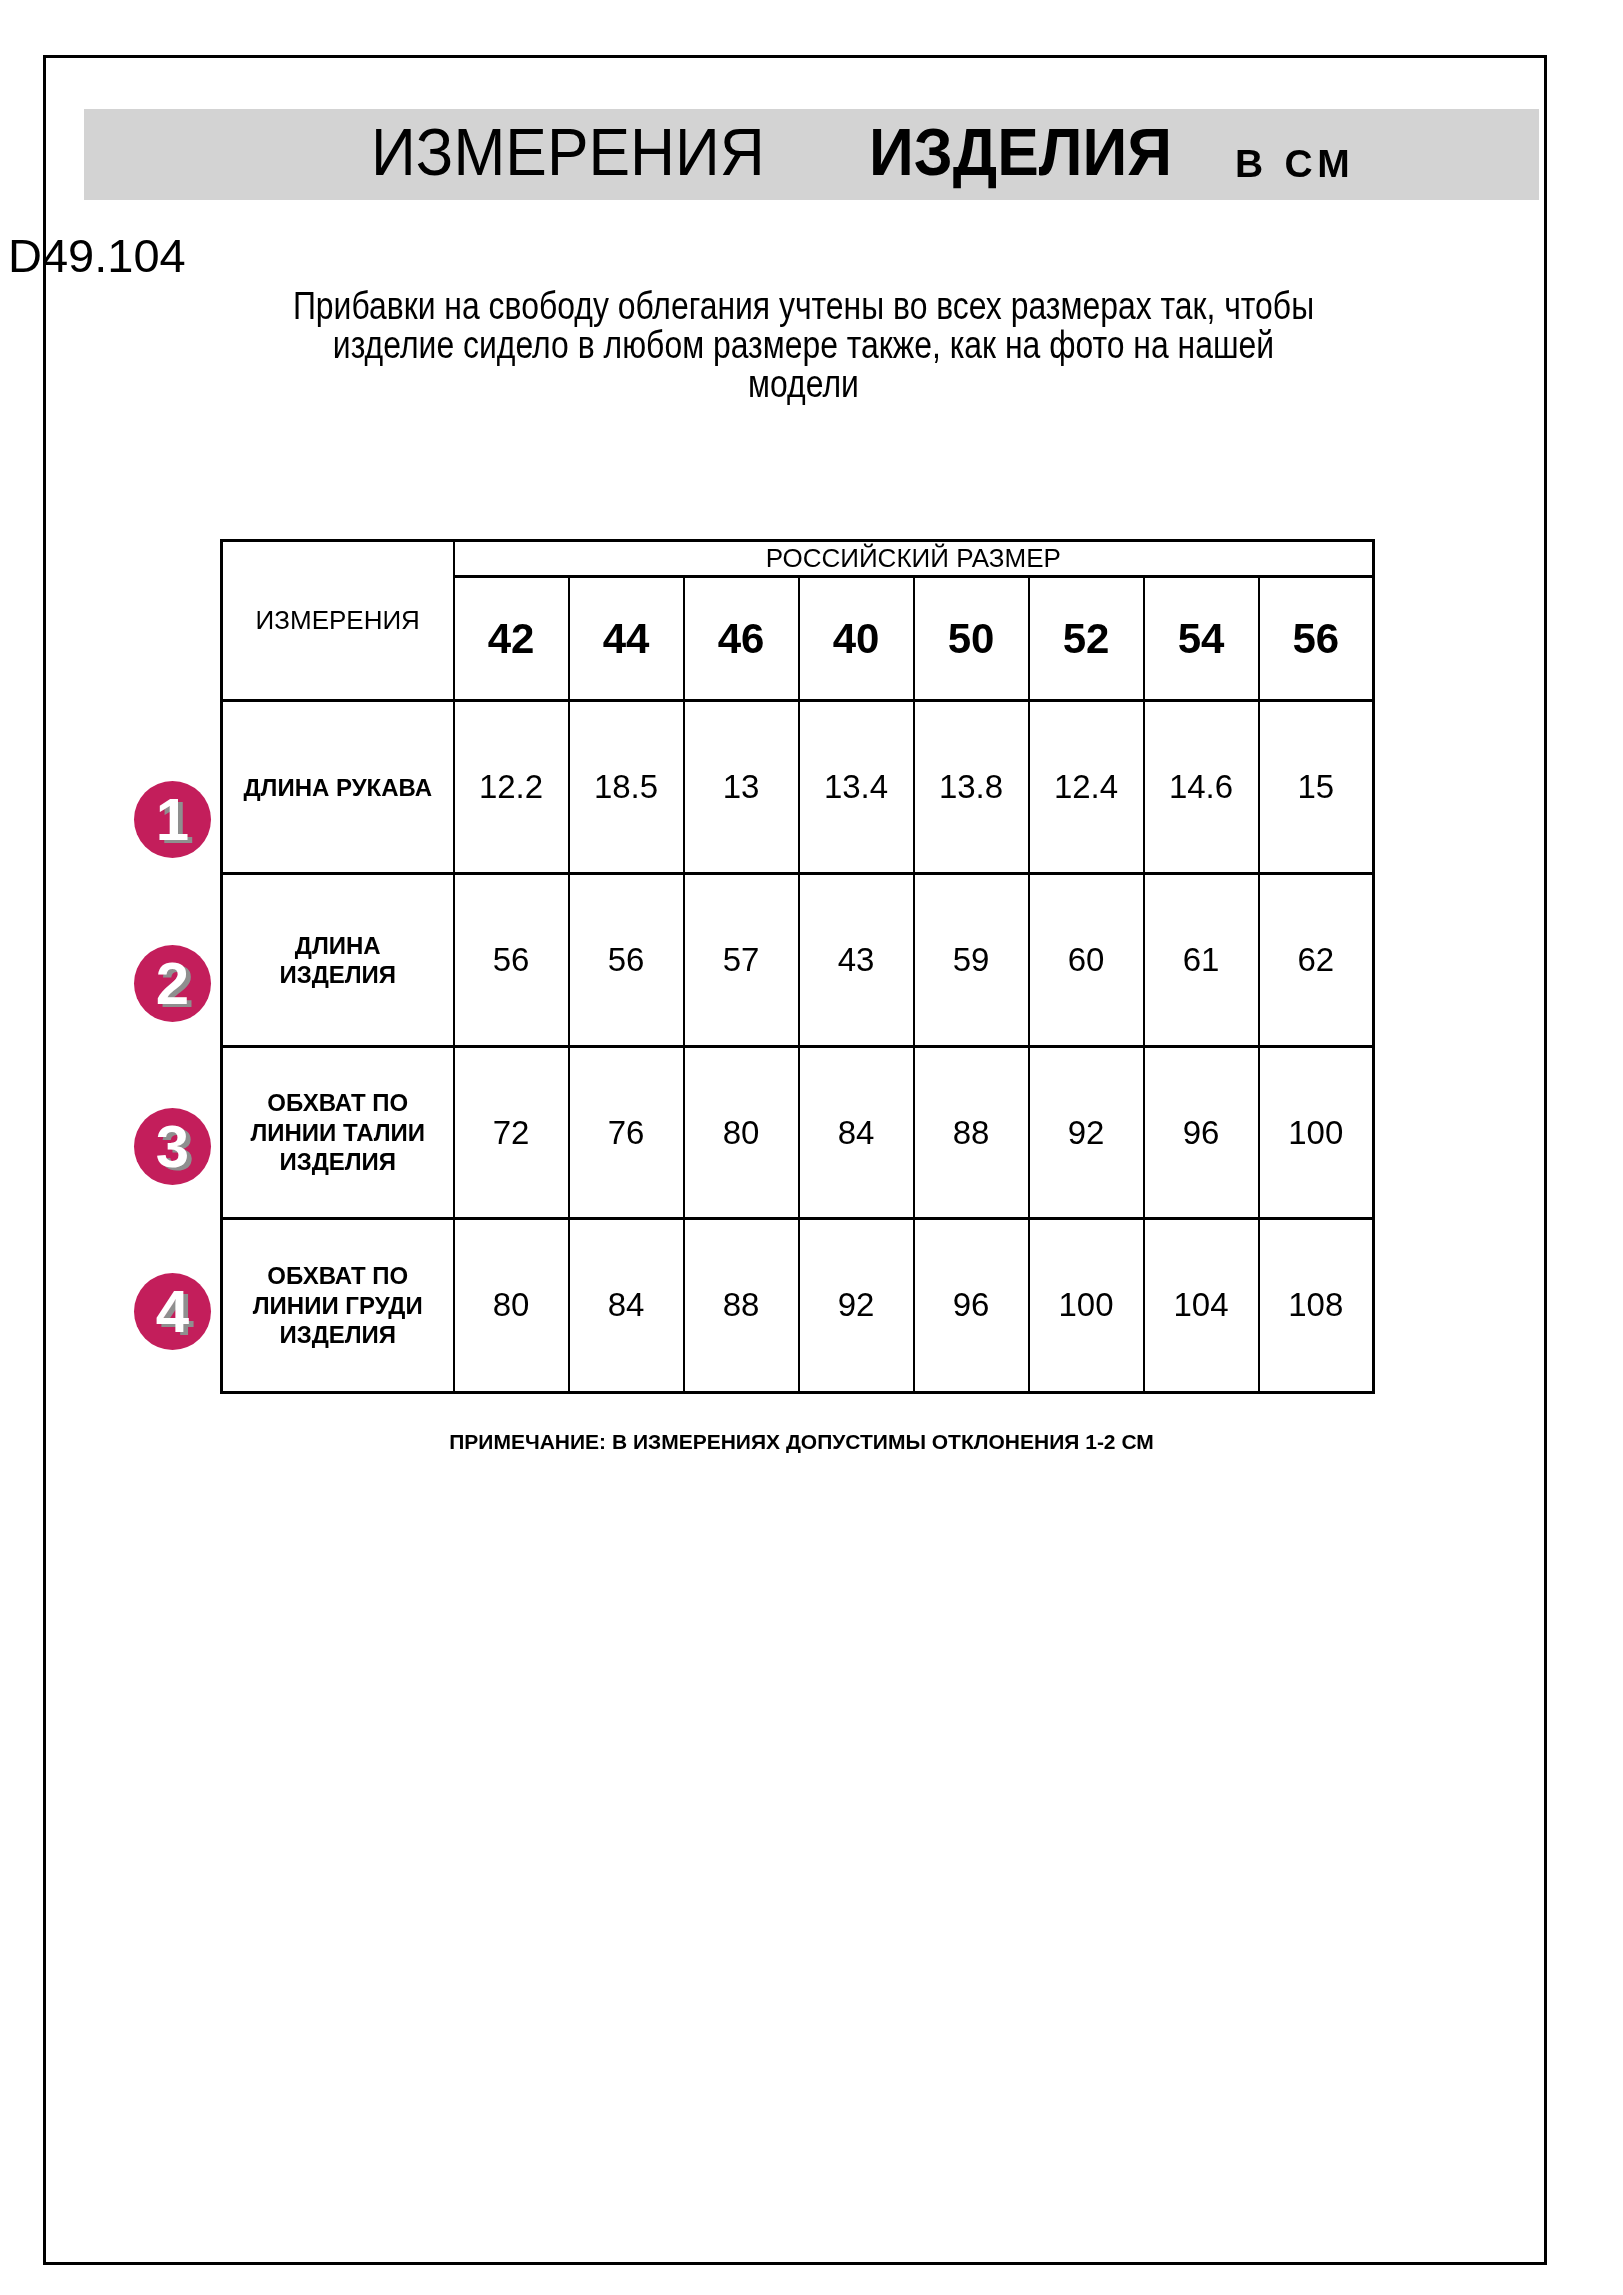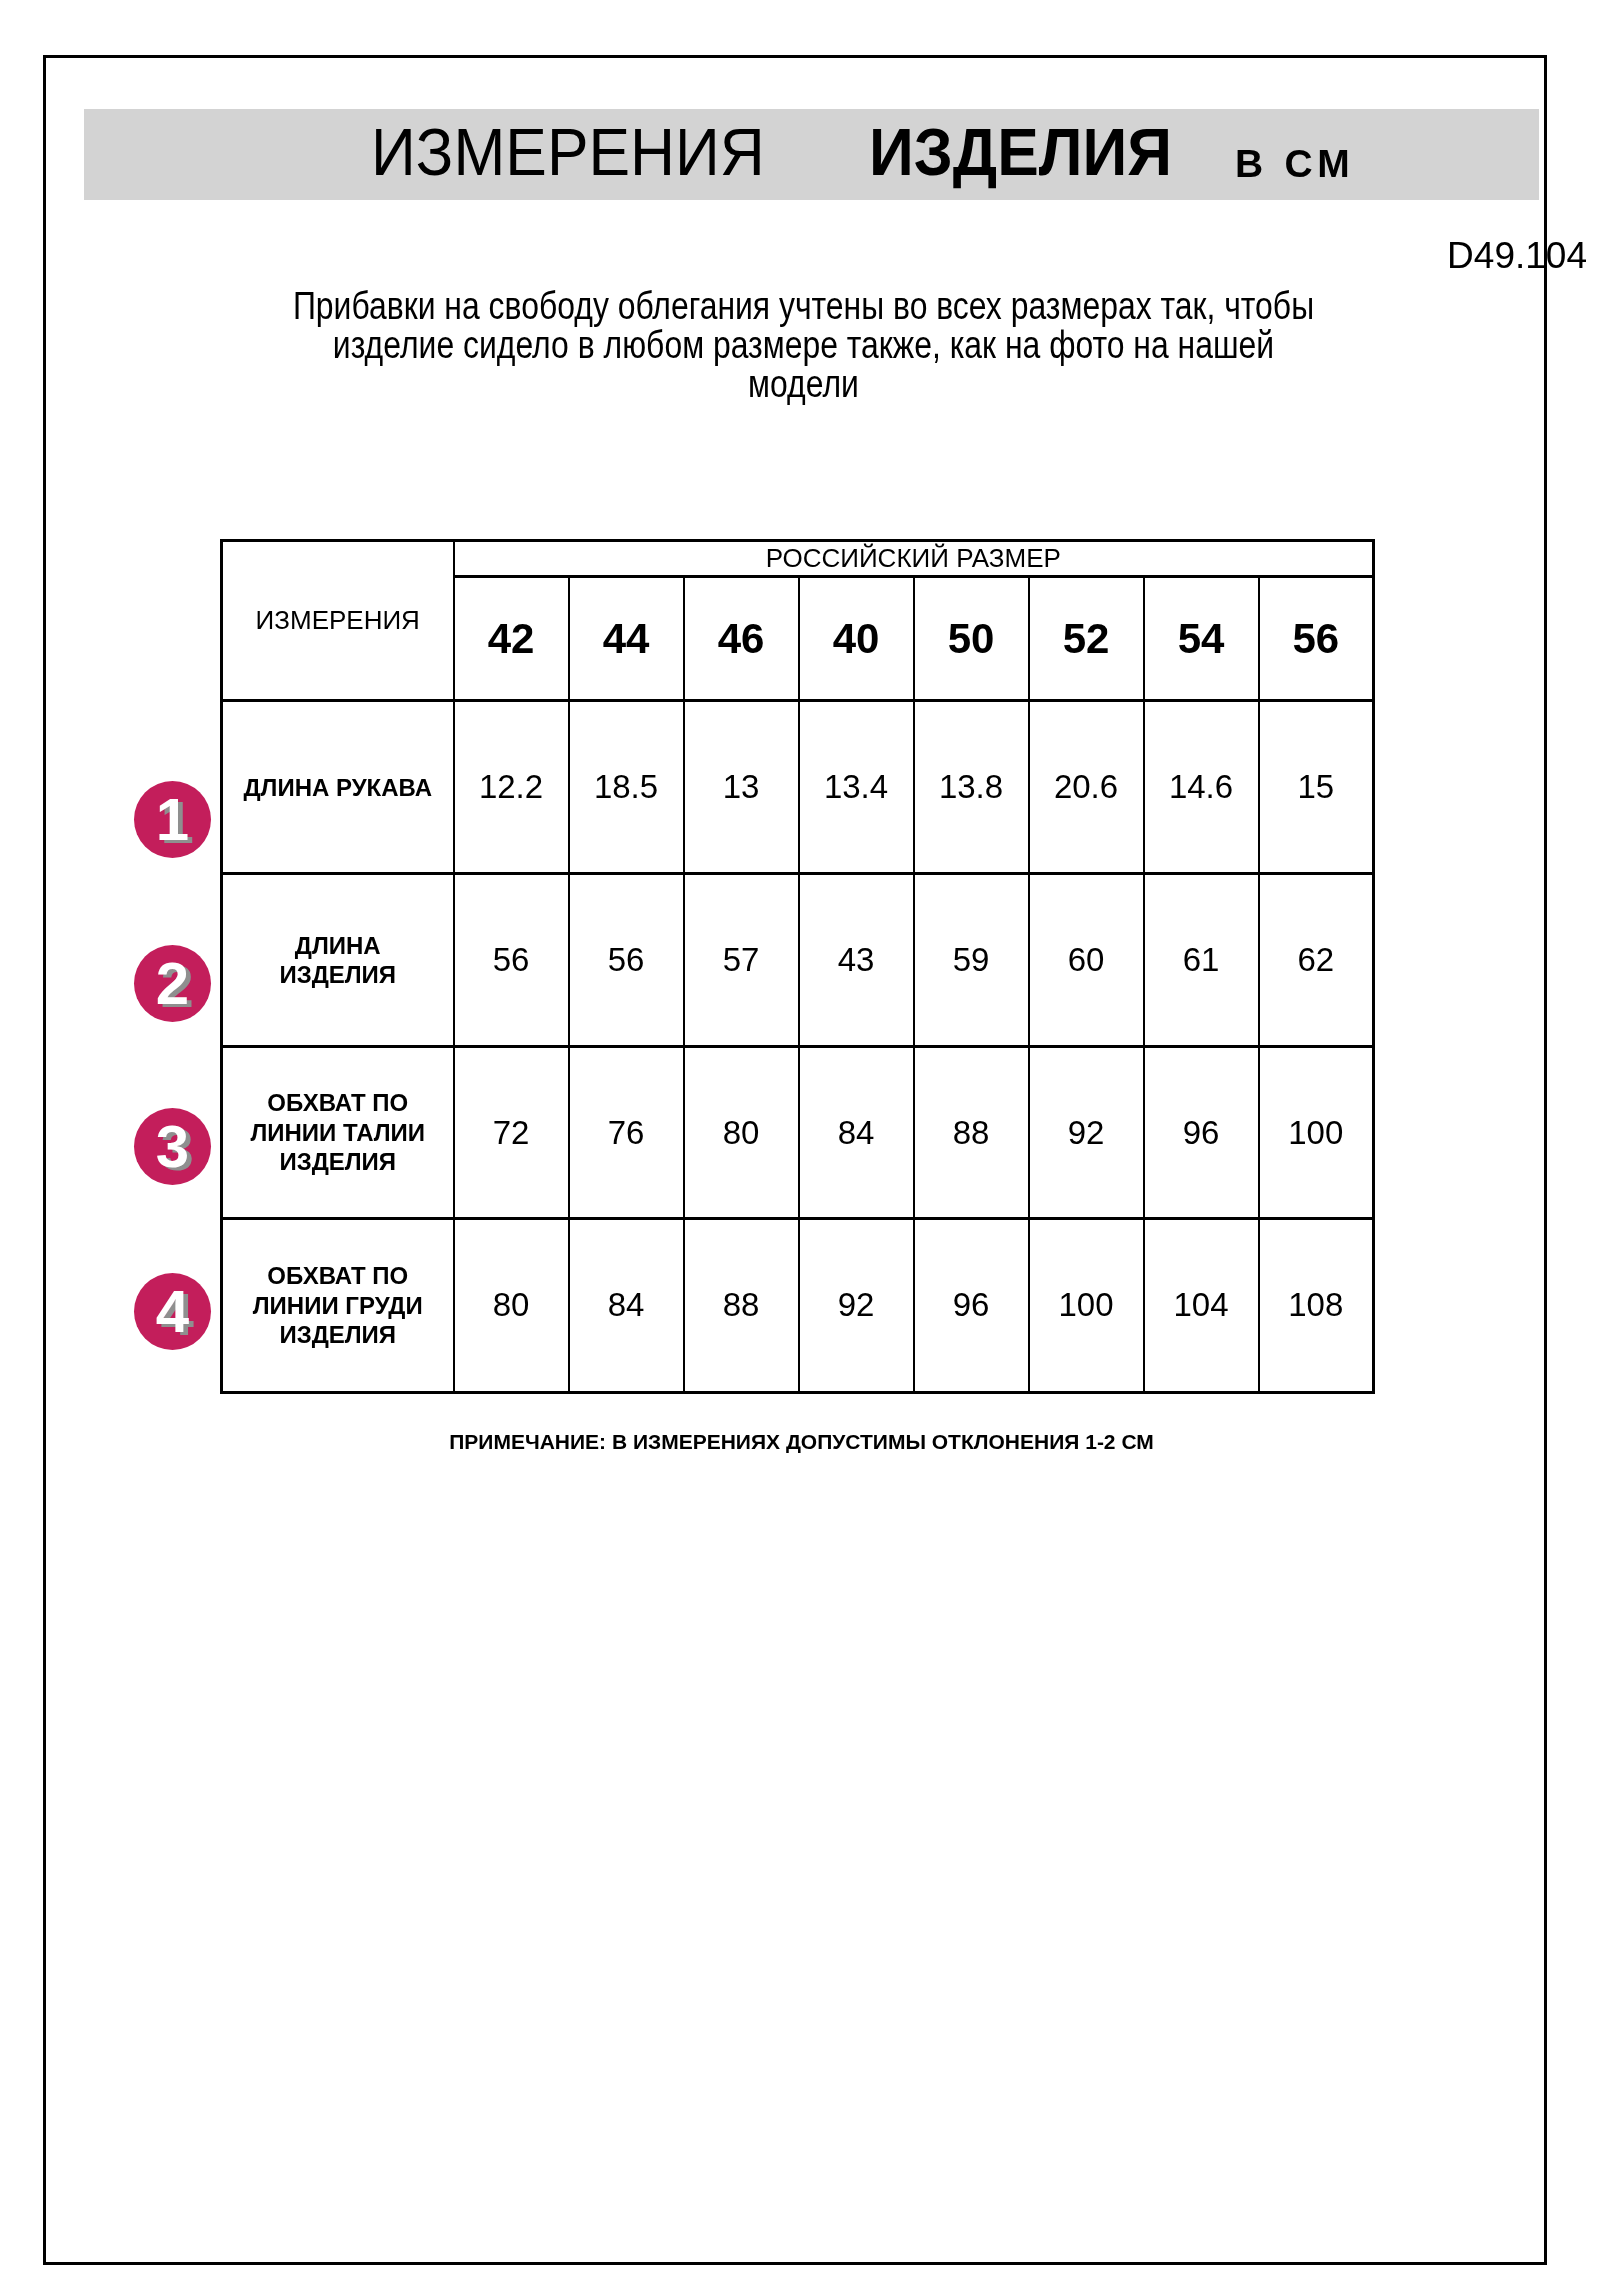"D49.104" .code { font-size: 37px -> 47px; left: 0 -> 8px; text-align: right -> left }
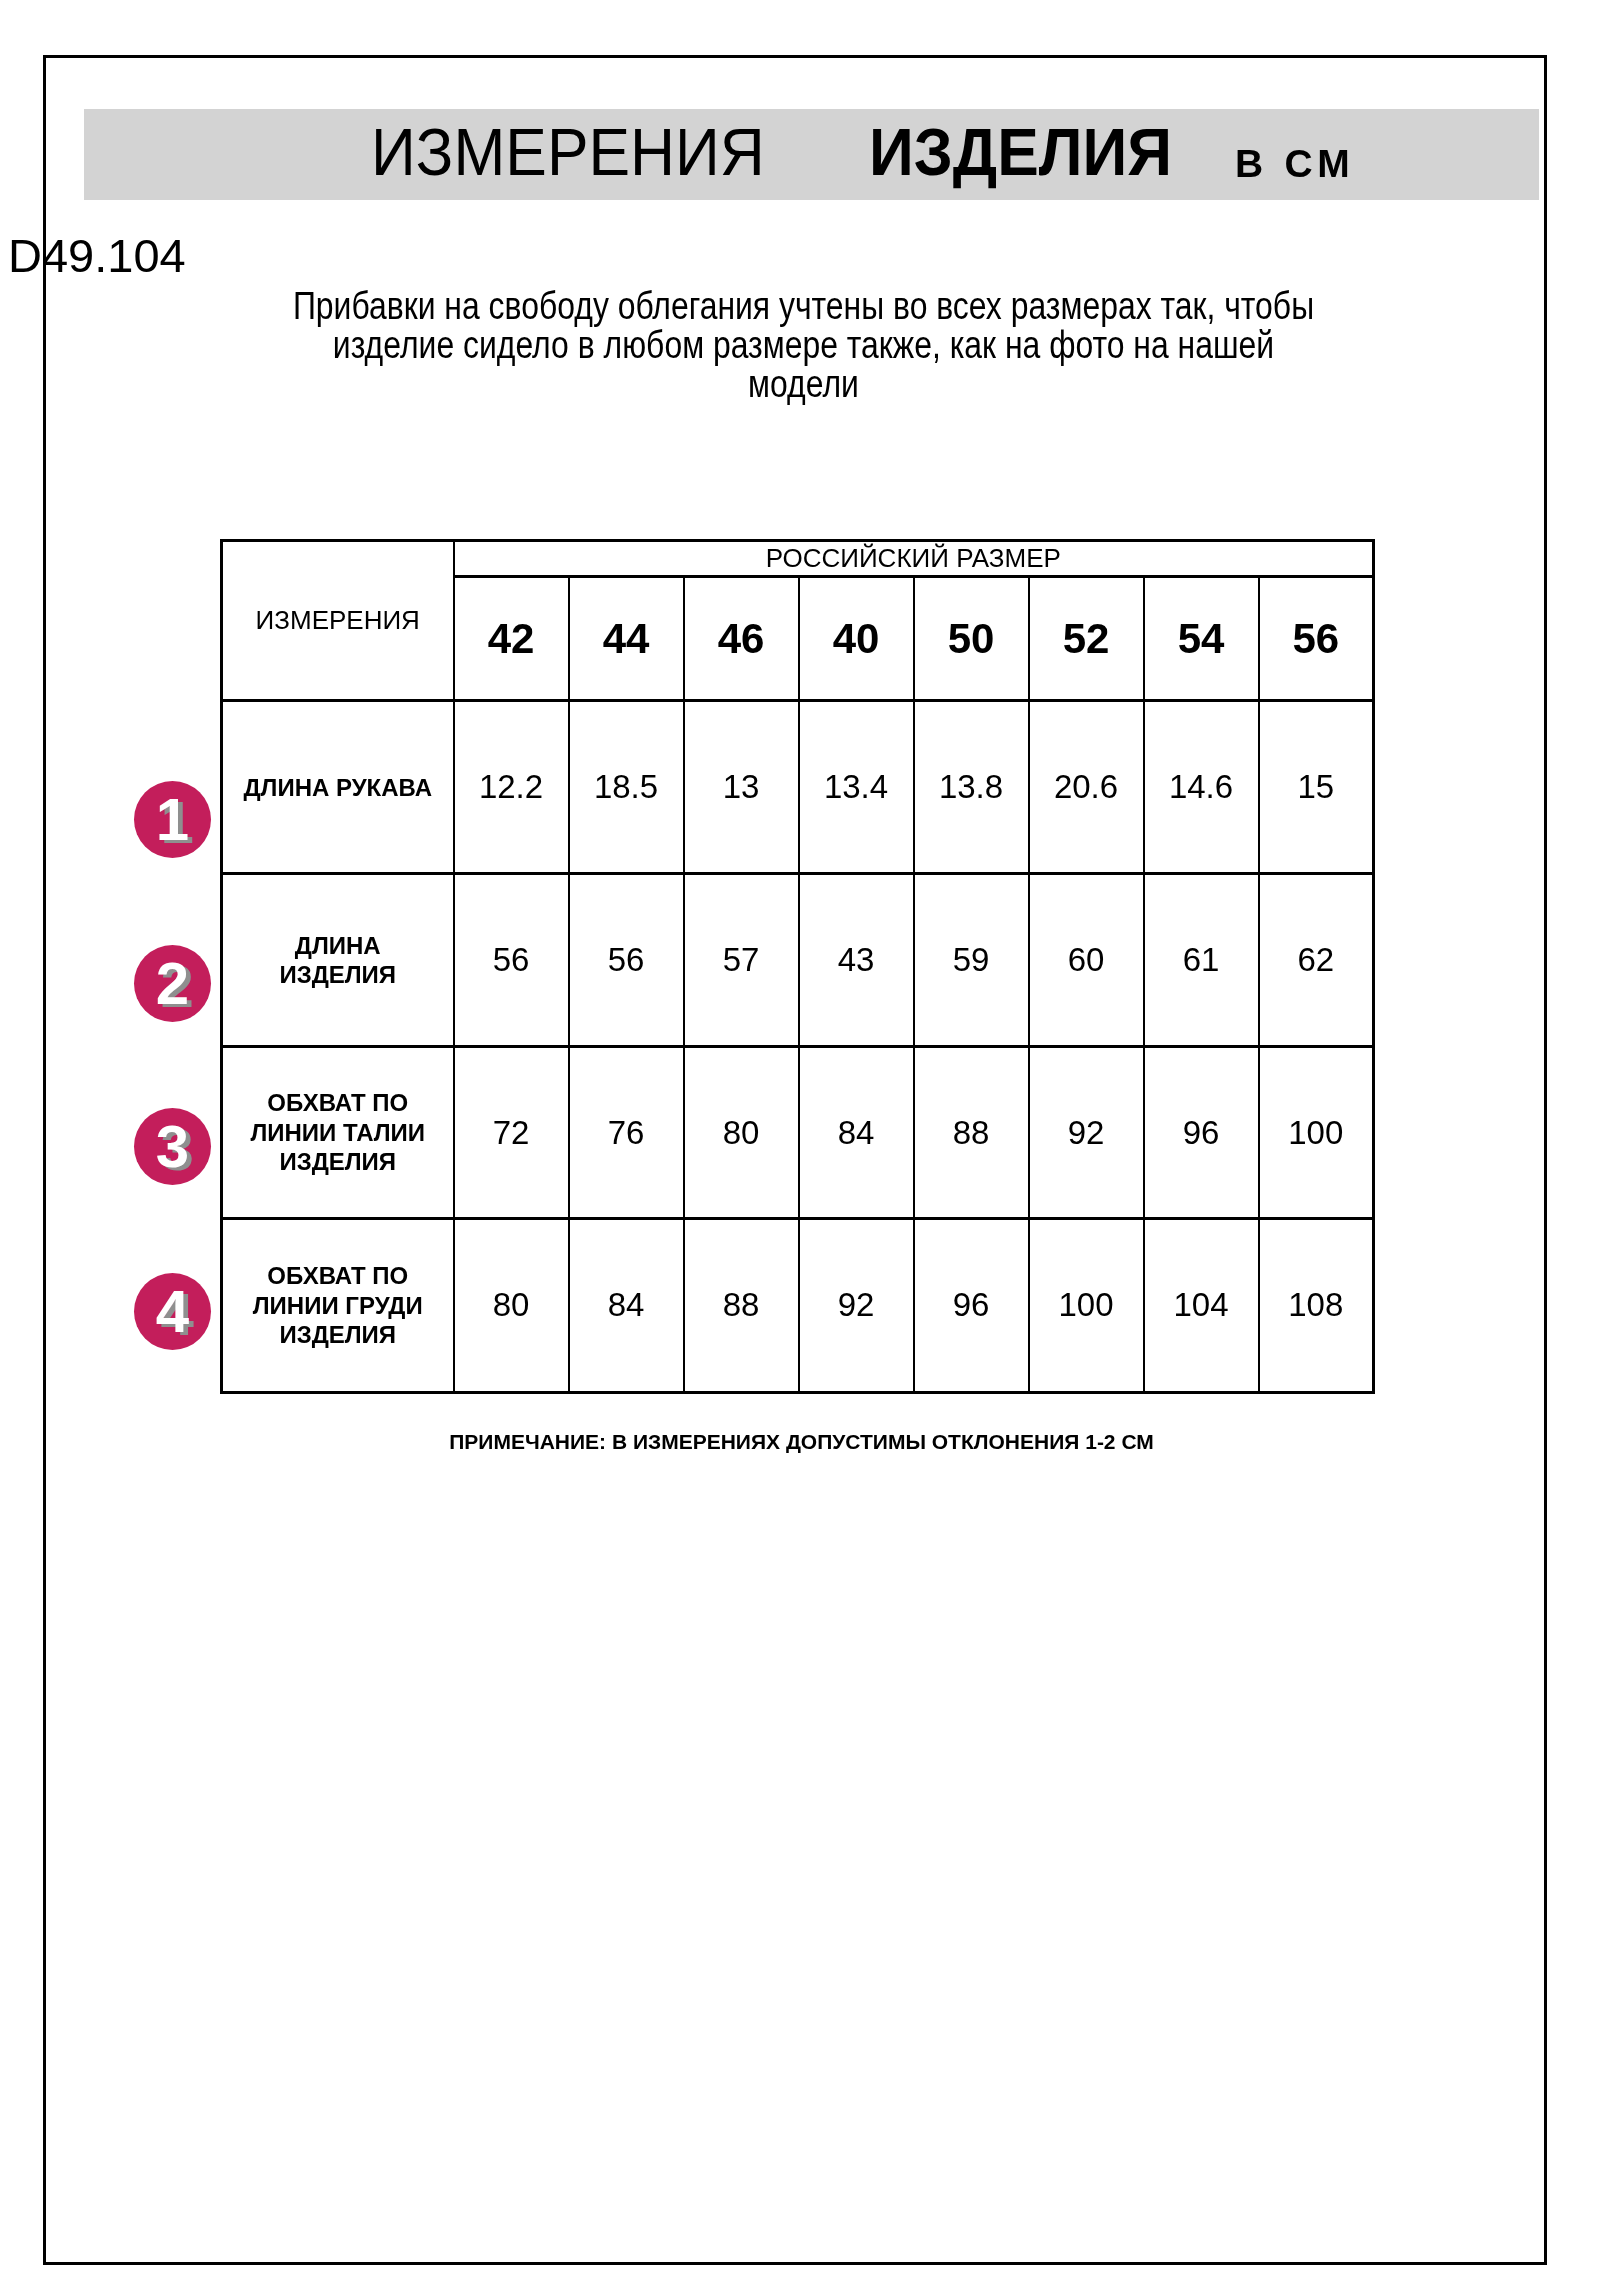"20.6" td.val { text: 20.6 -> 12.4 }
